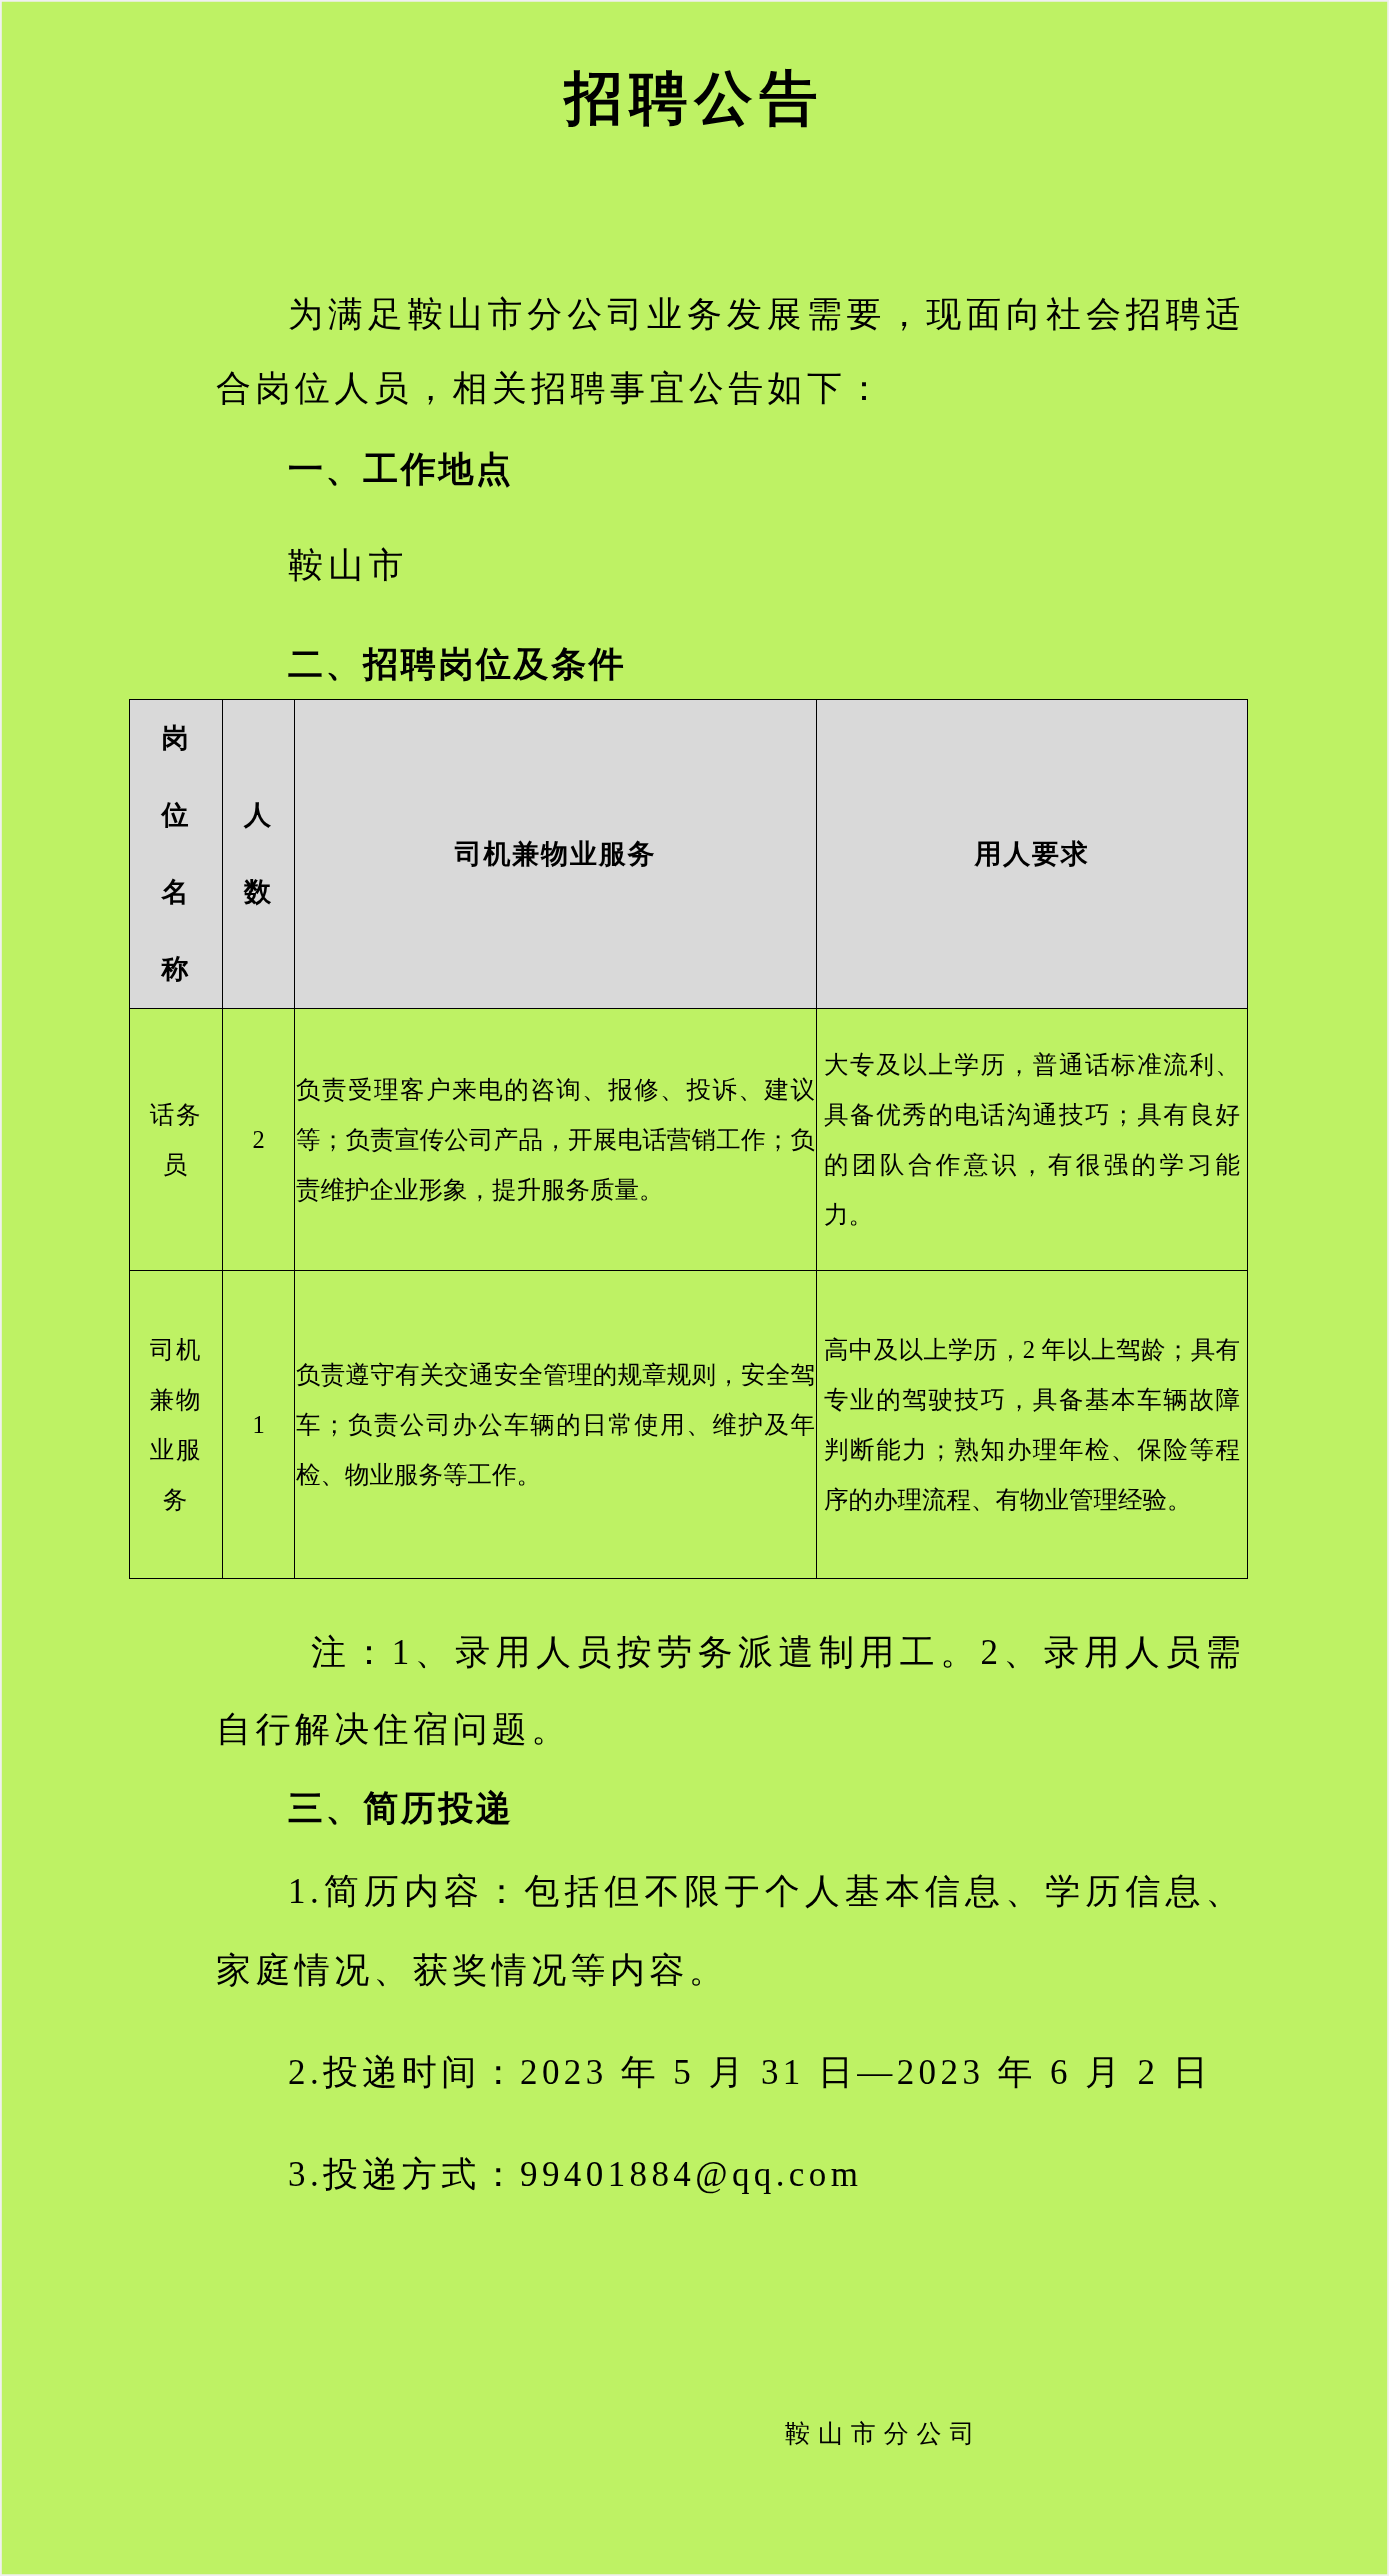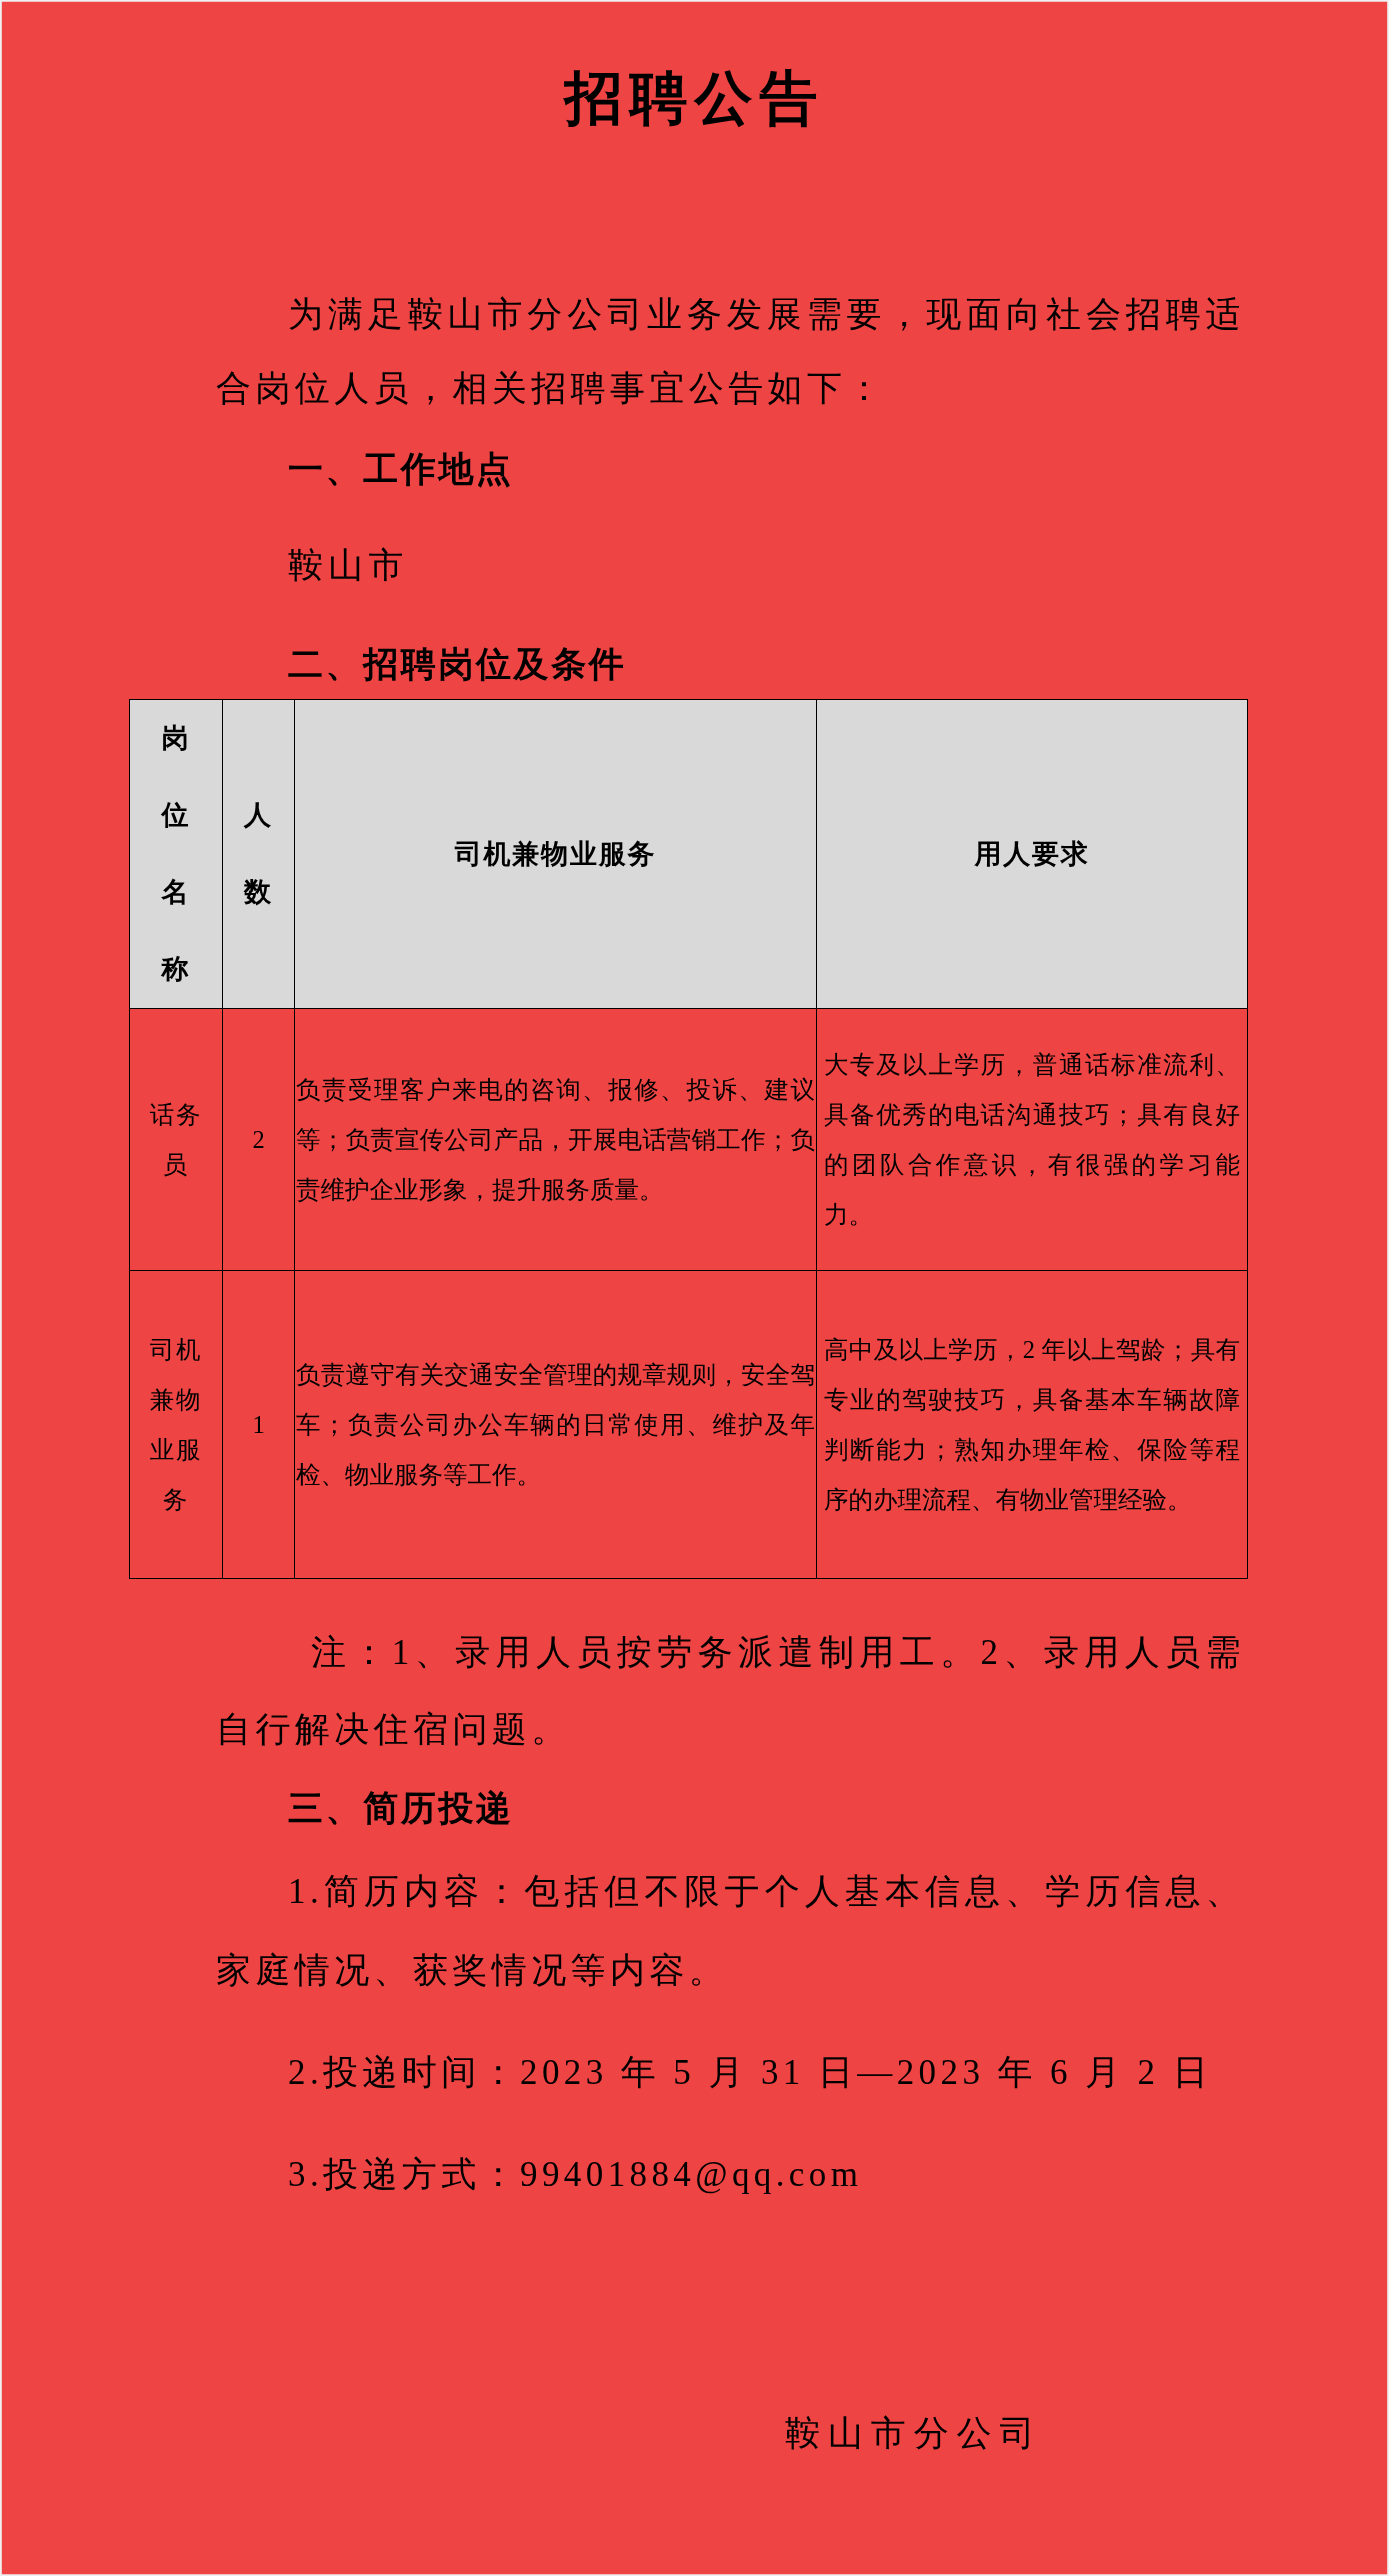"招聘公告" .page { background: #ef4444 -> #bef264 }
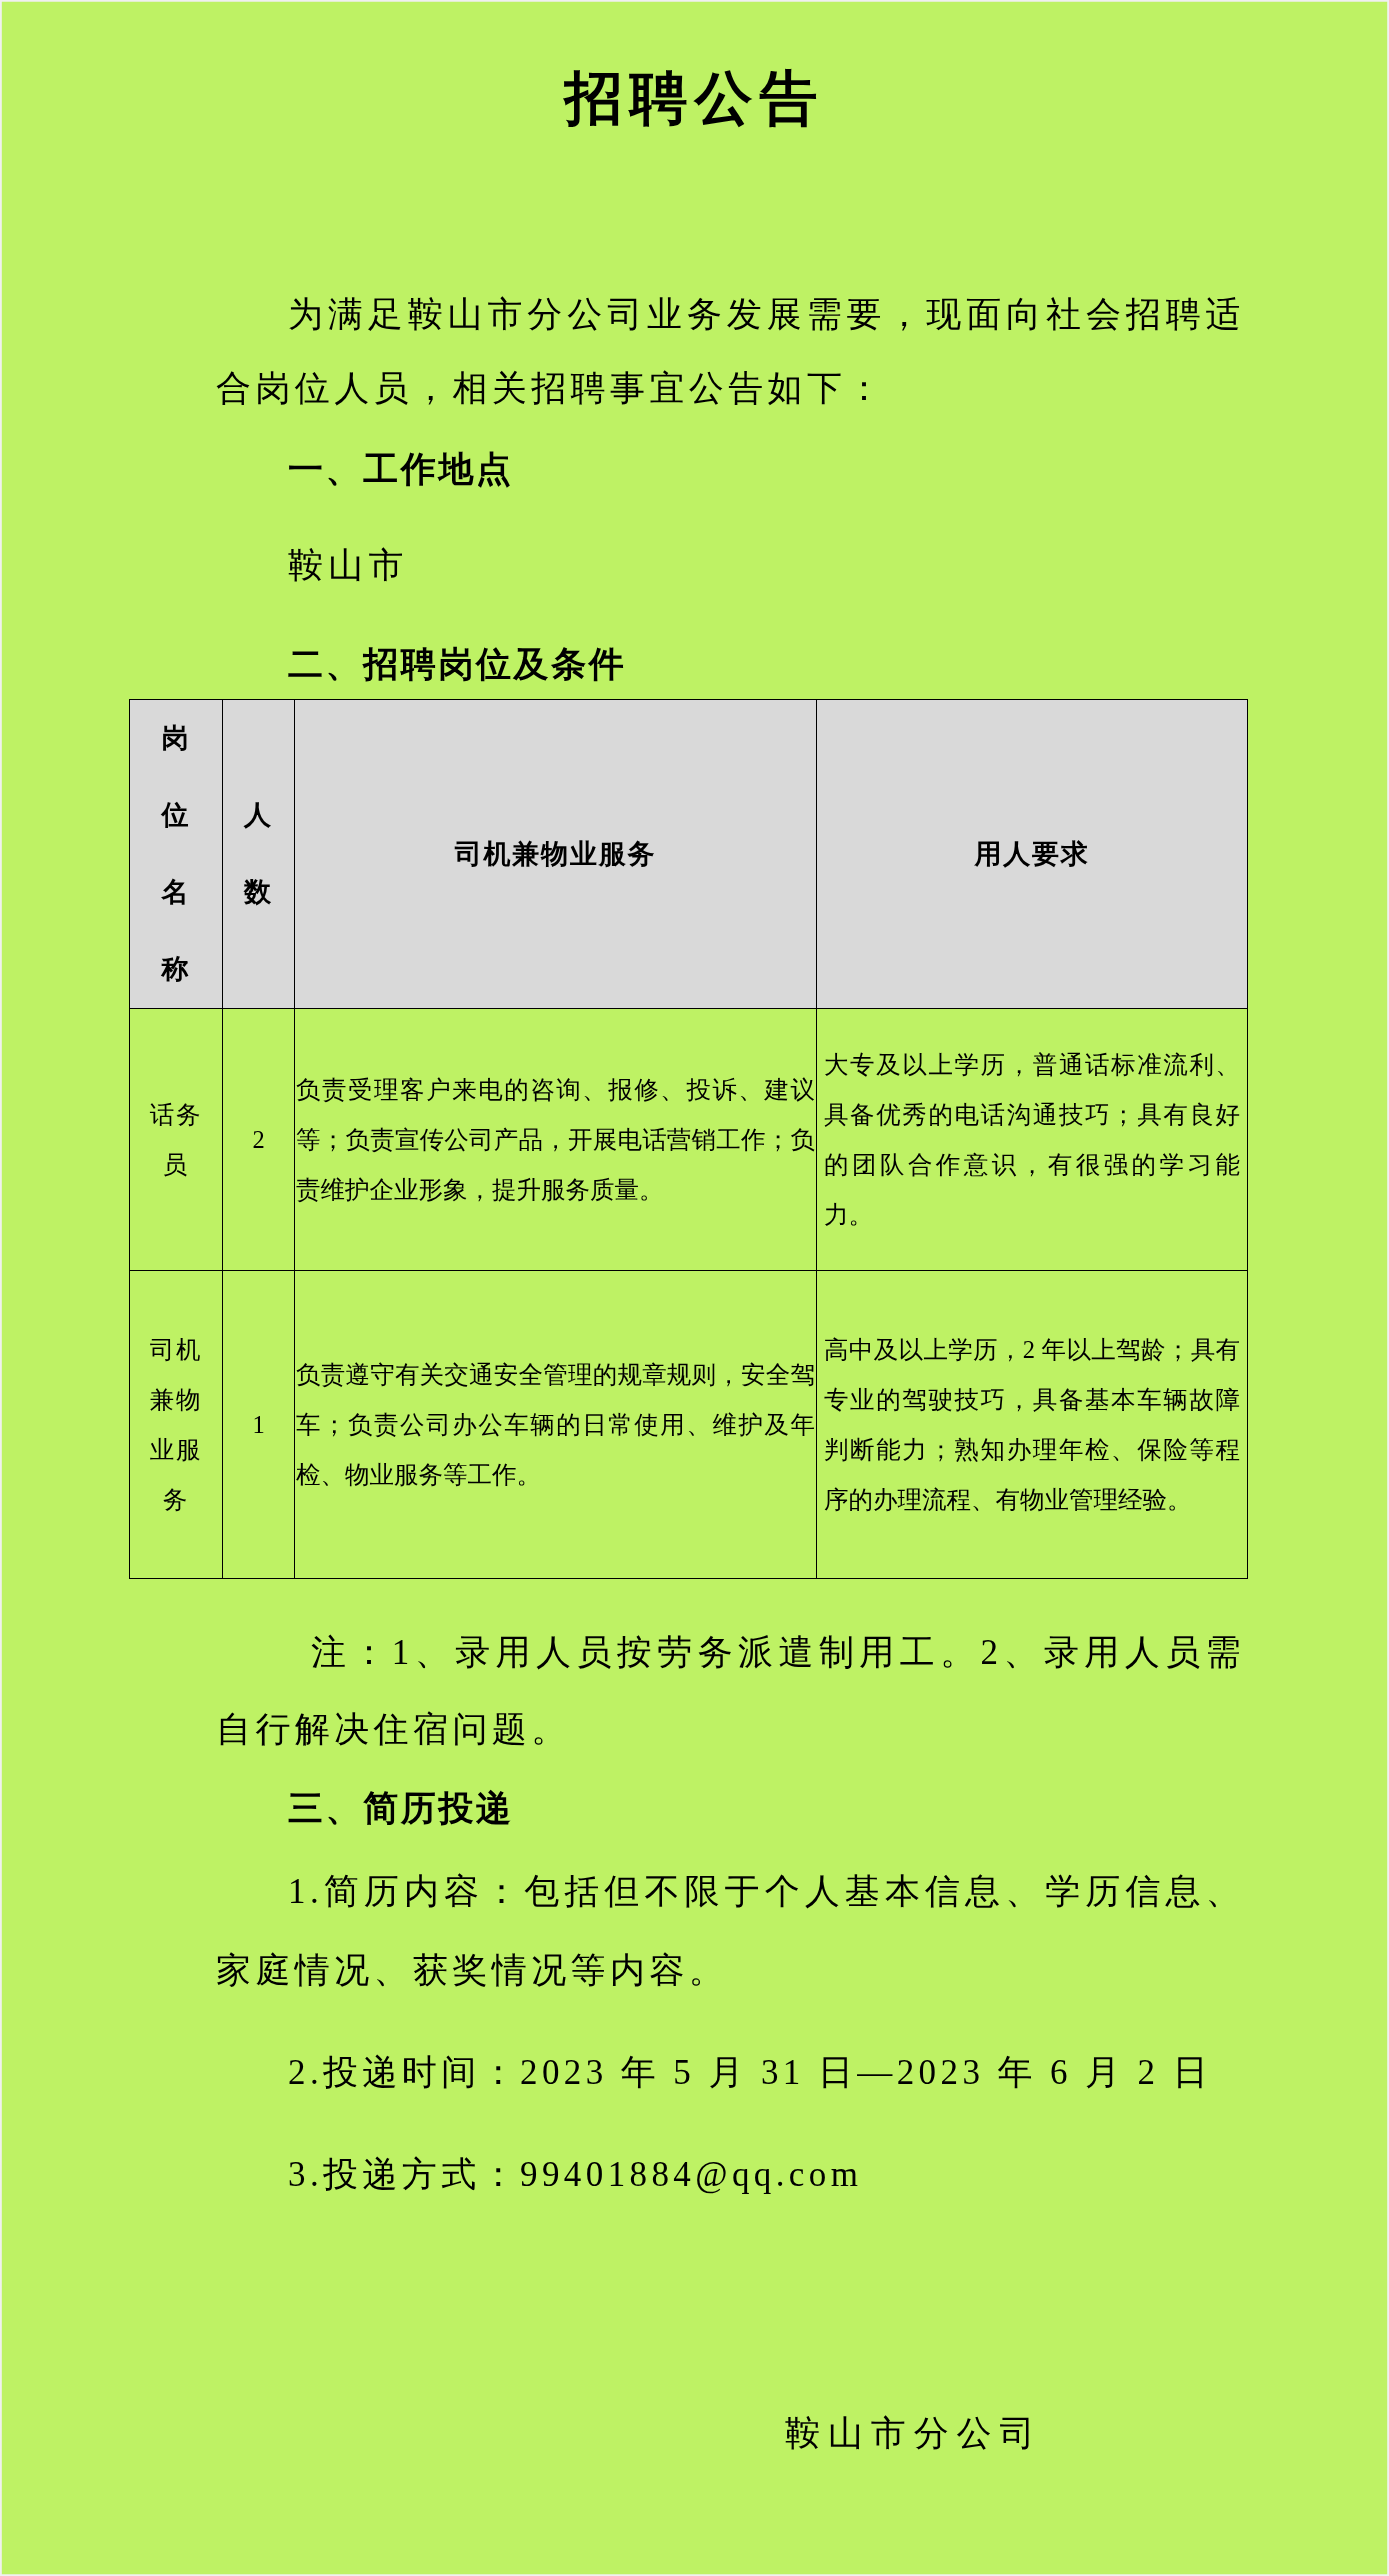"鞍山市分公司" .footer-company { font-size: 35px -> 25px }
